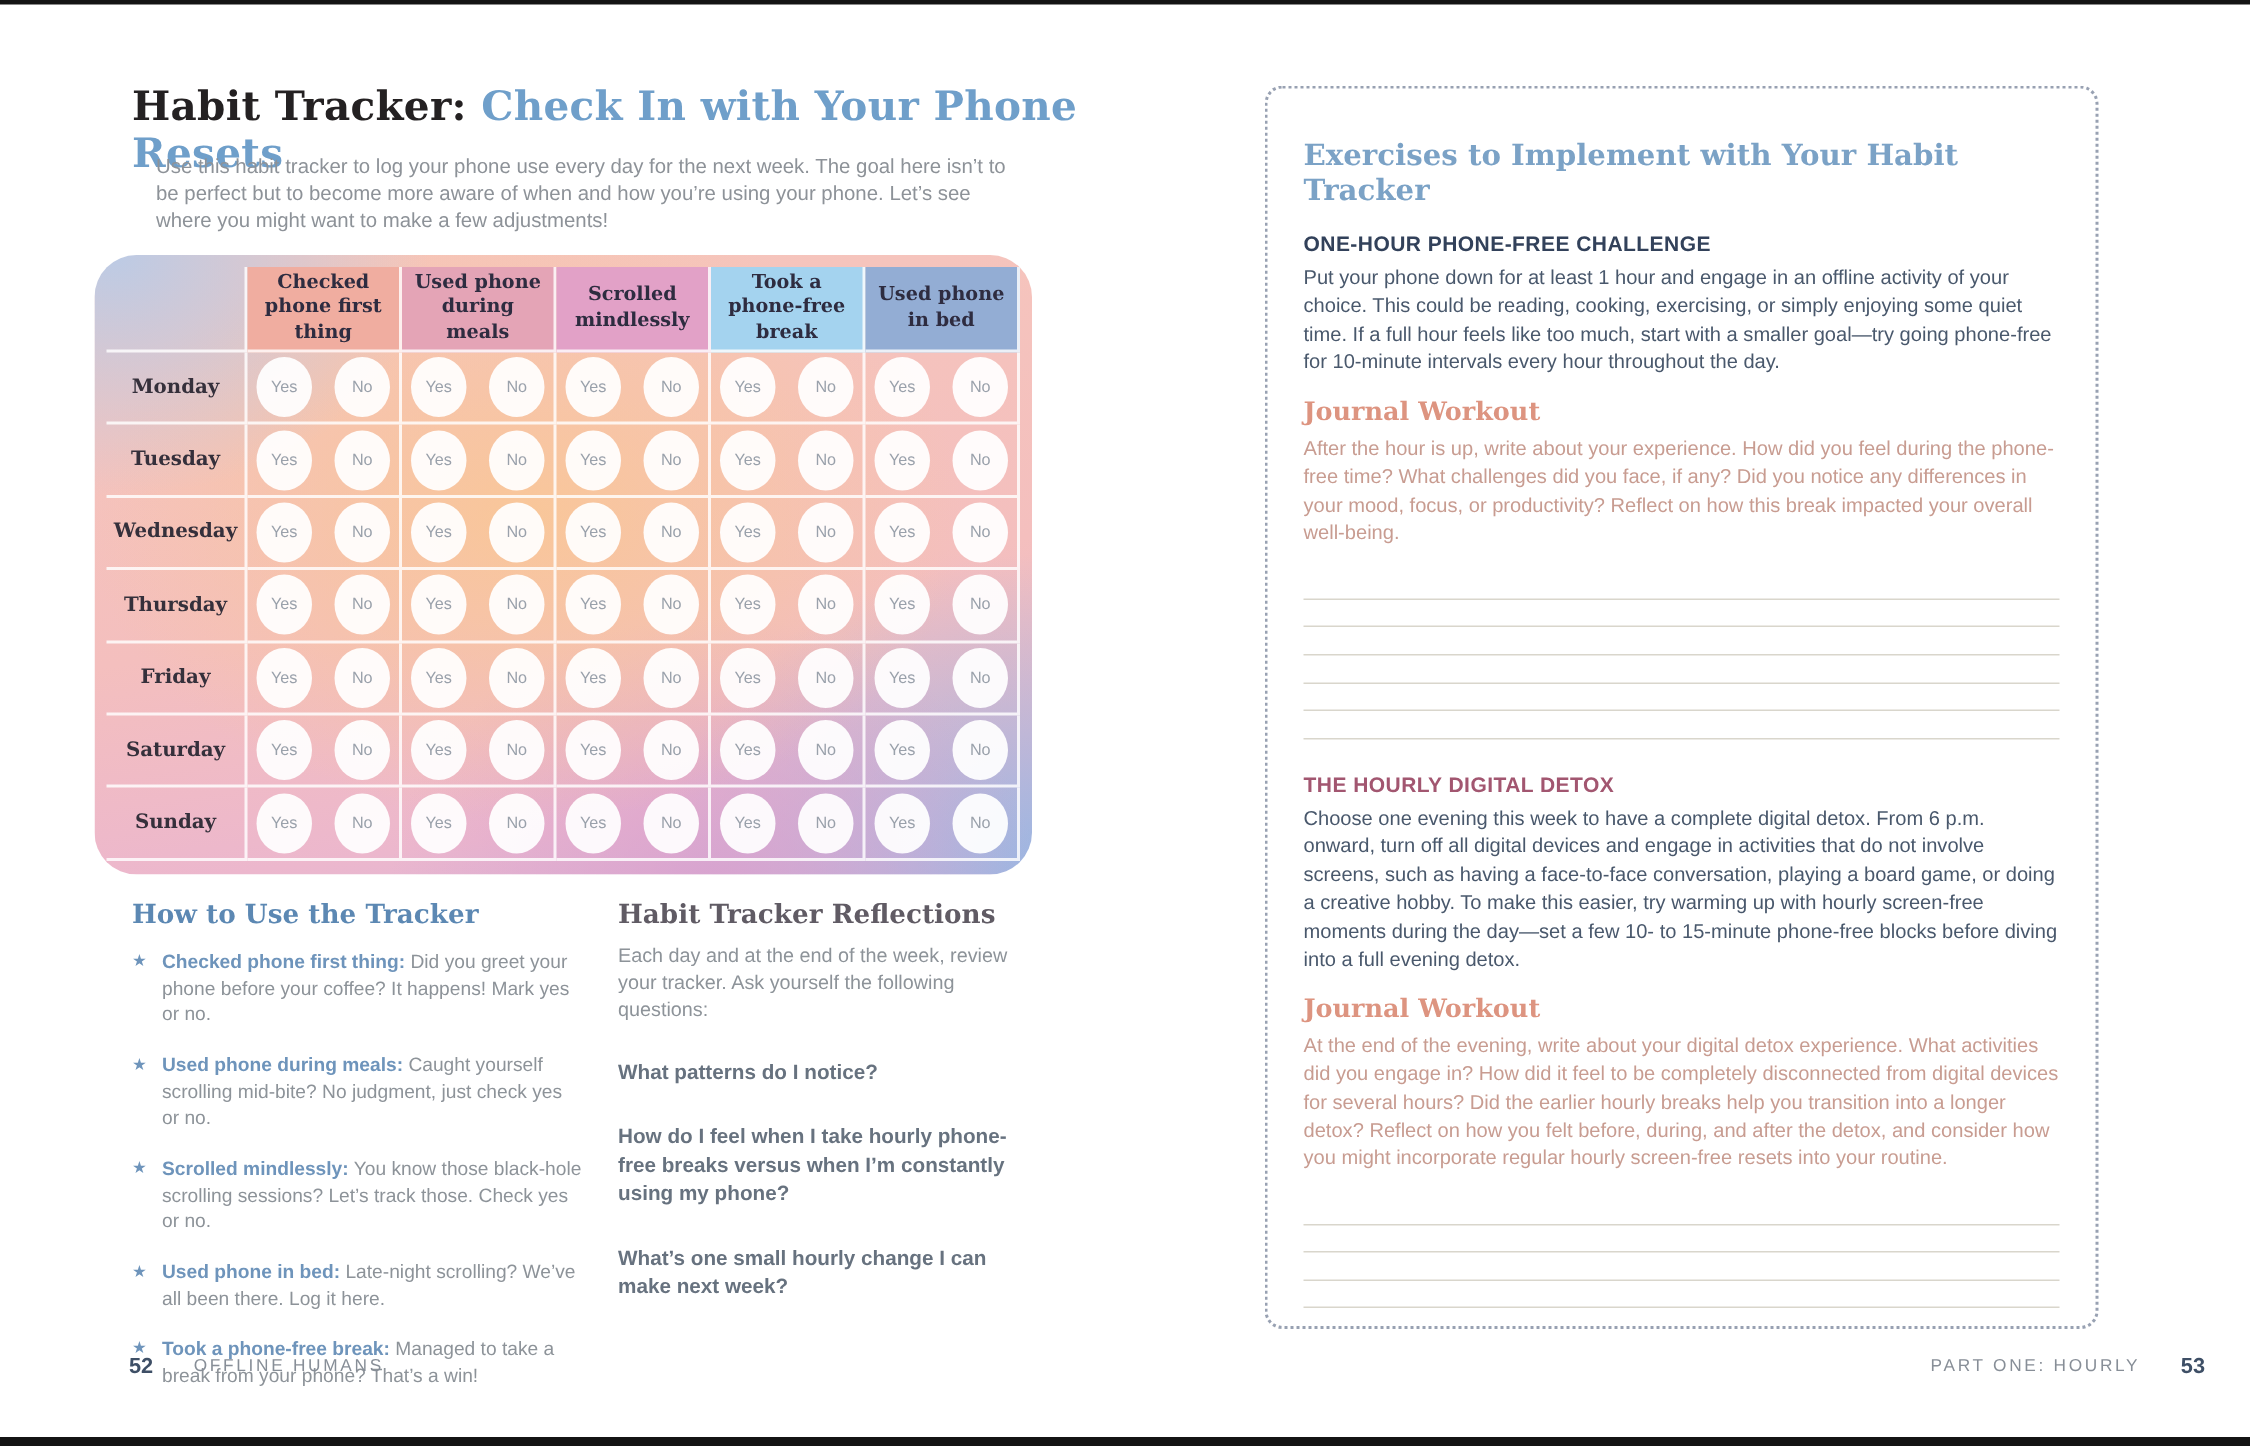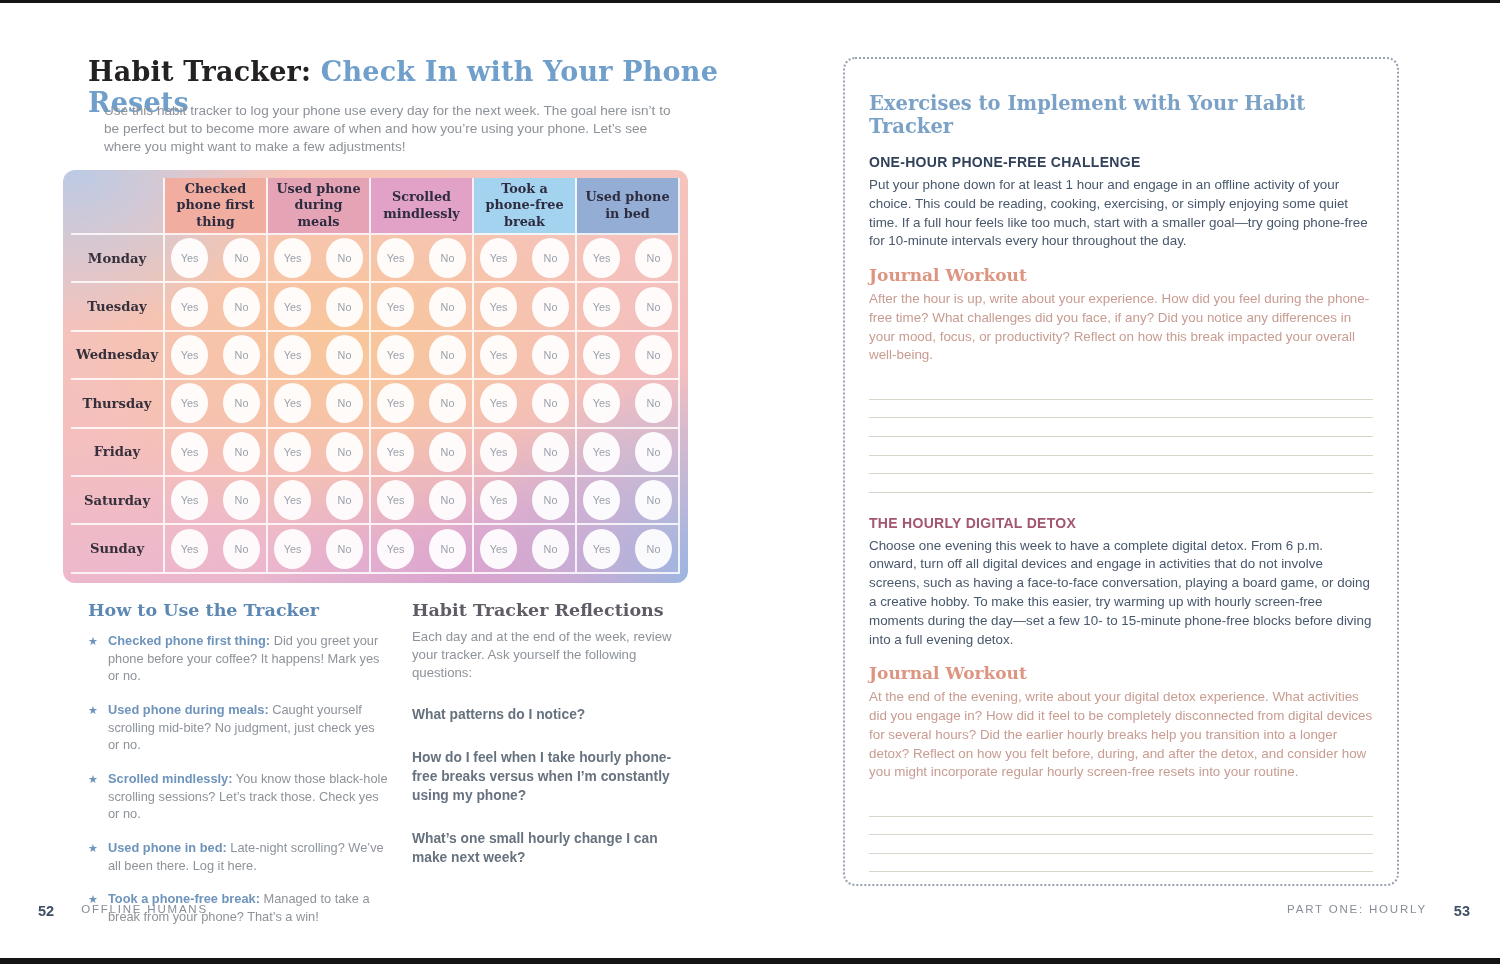"Checked phone first thing" .tracker { border-radius: 12px -> 28px }
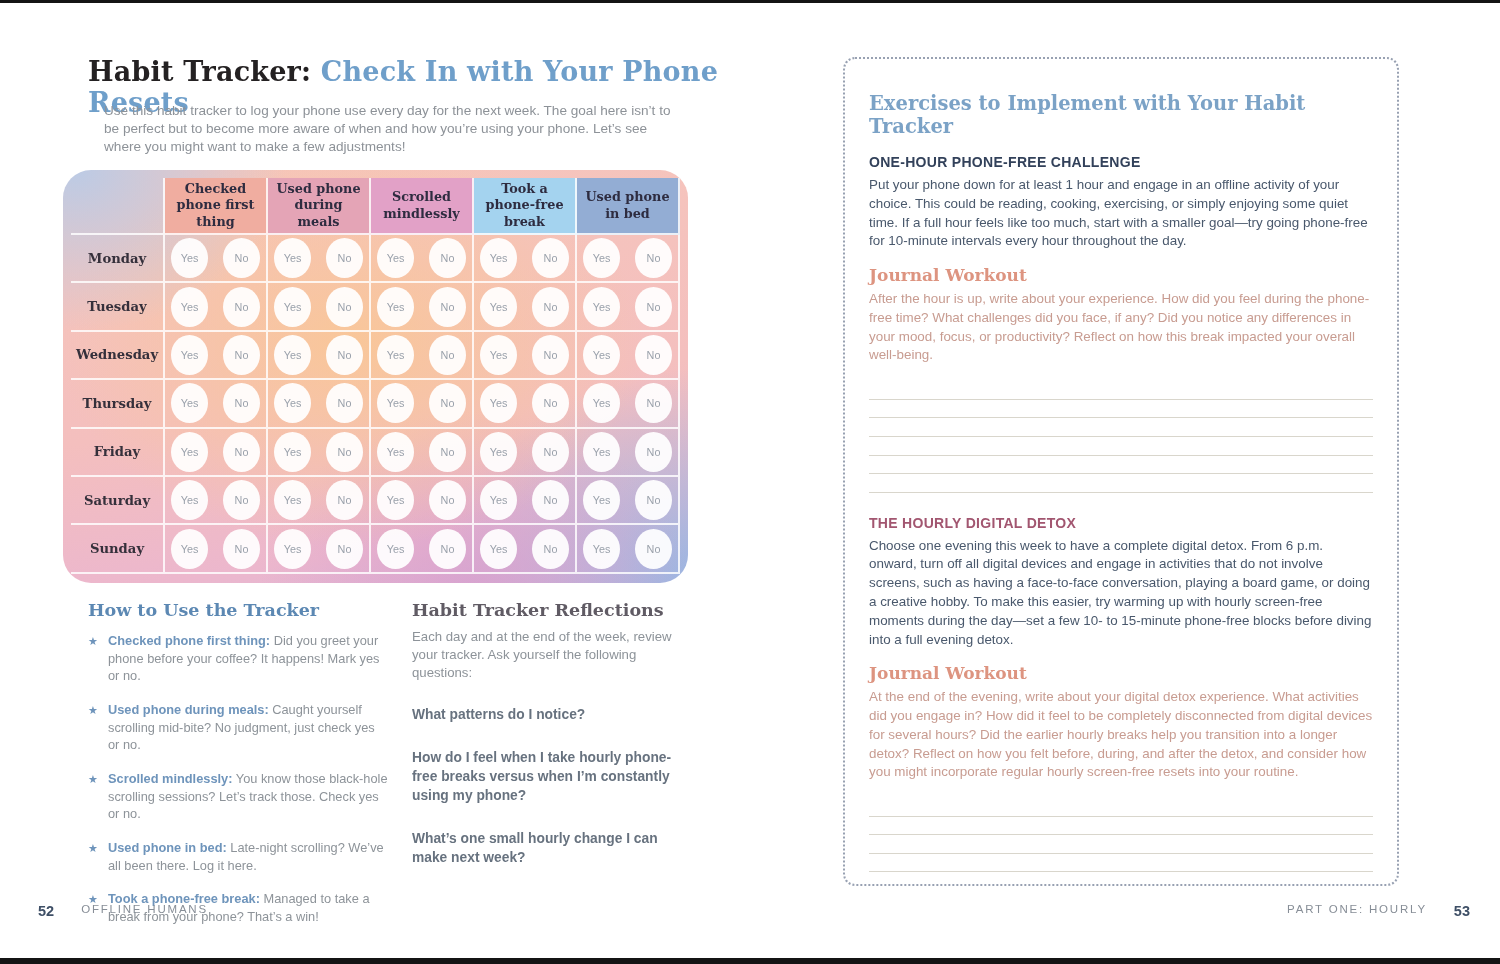"52" .footer { align-items: flex-start -> center; margin-left: none -> 48px }
